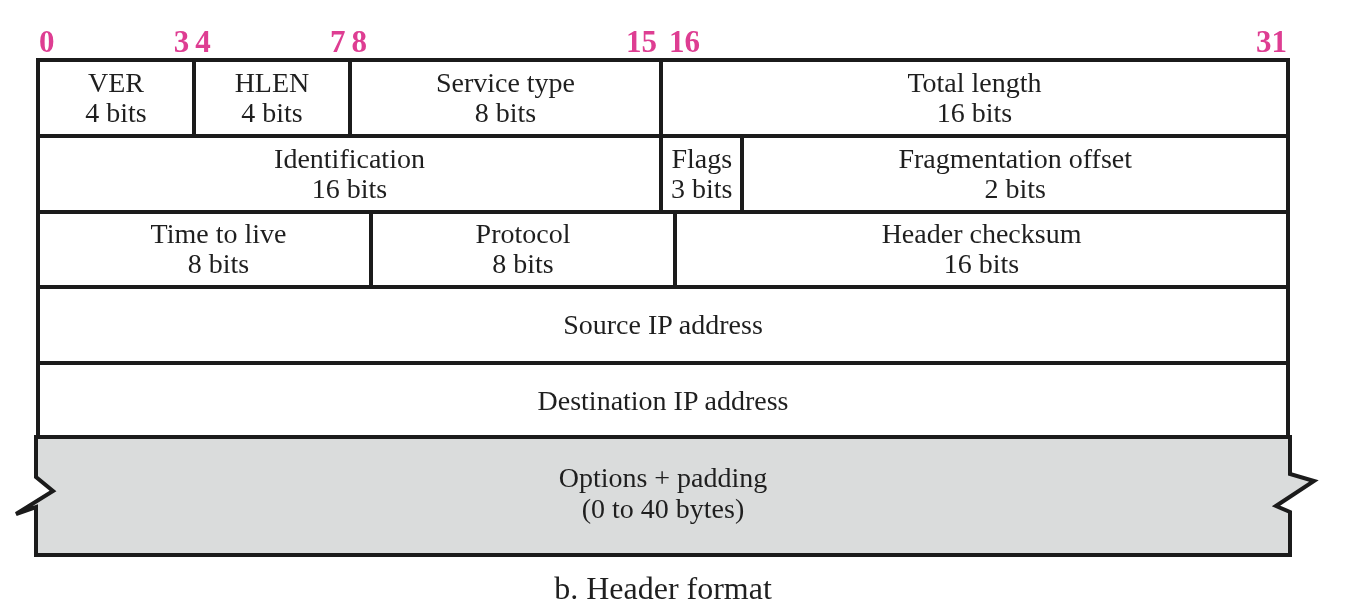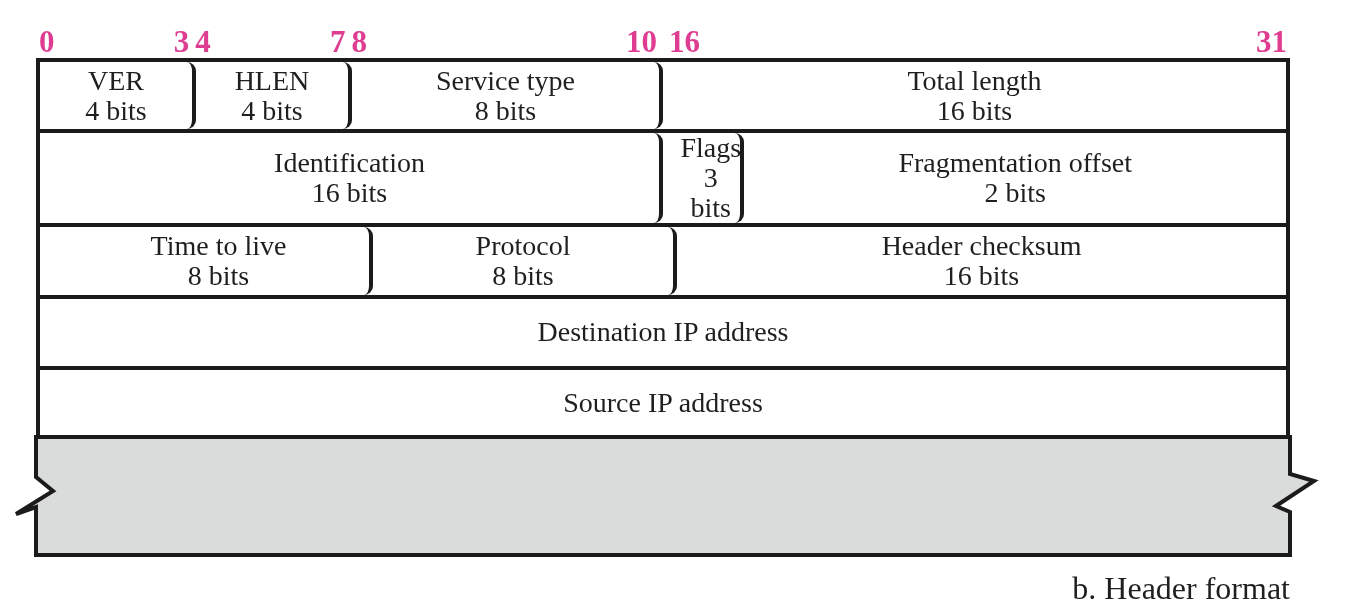"10" span.bitnum { text: 10 -> 15 }
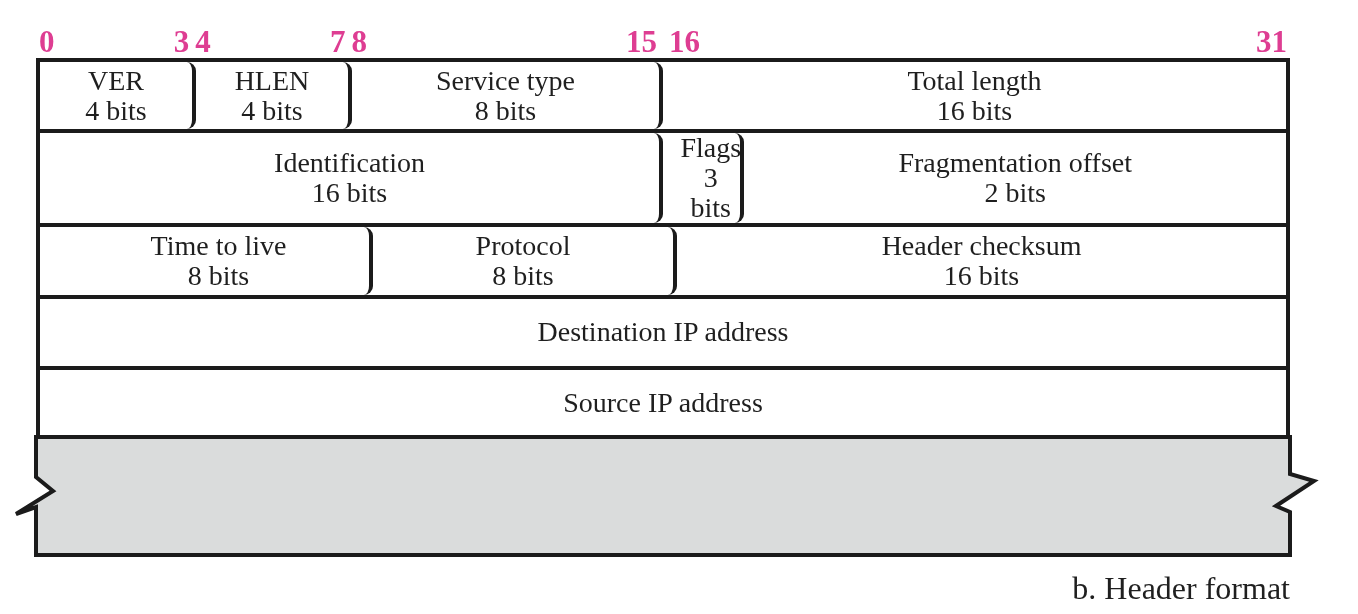"VER" .cell { border-radius: 9px -> none }
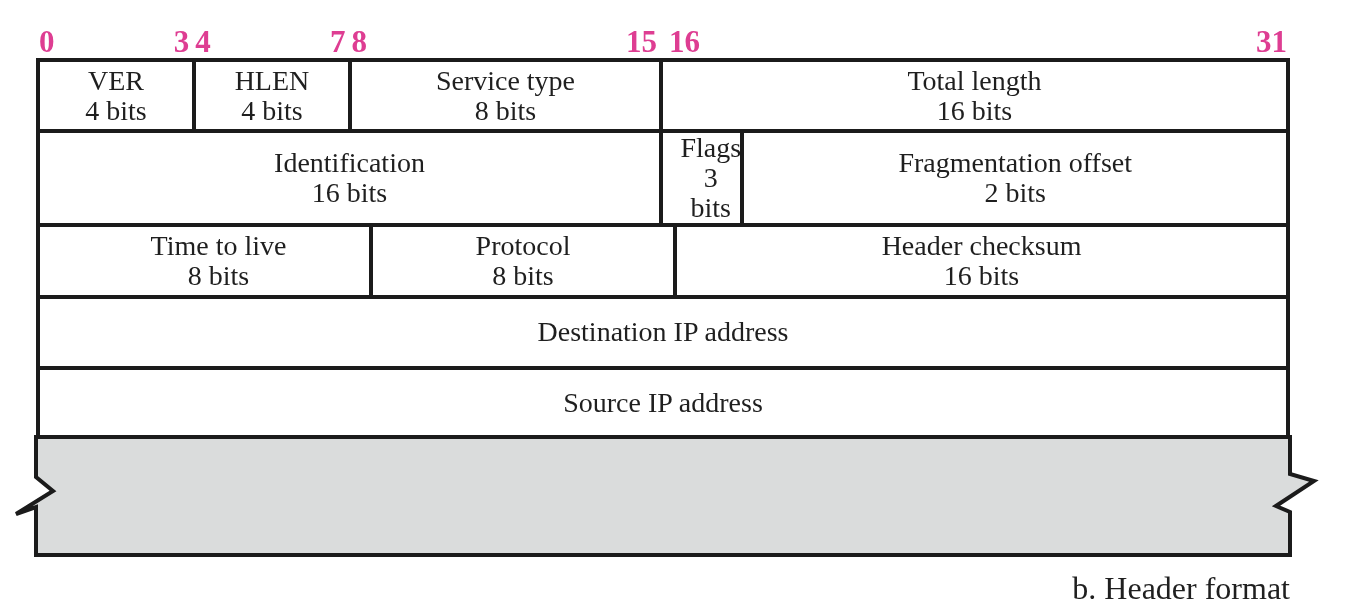"Flags" .wflags { padding-left: 18px -> none }
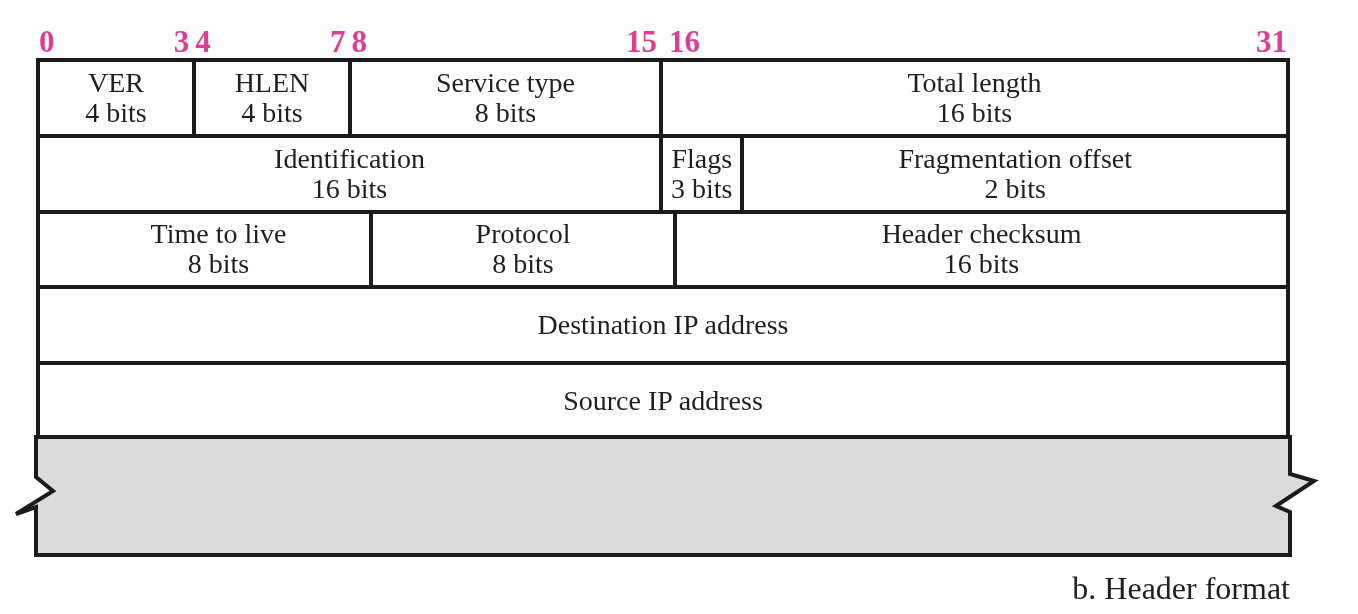"Destination IP address" div.row { order: before "Source IP address" -> after "Source IP address" }
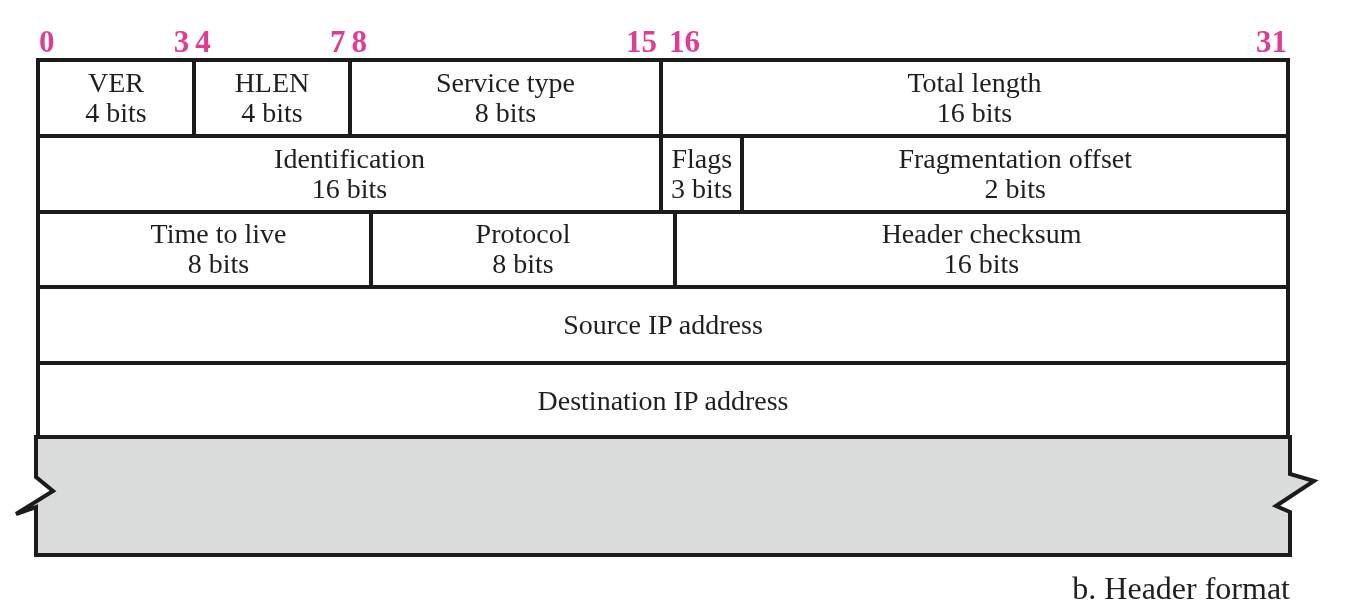"Options + padding" div.options-text { html: none -> <div> <div>Options + padding</div> <div>(0 to 40 bytes)</div> </div> }
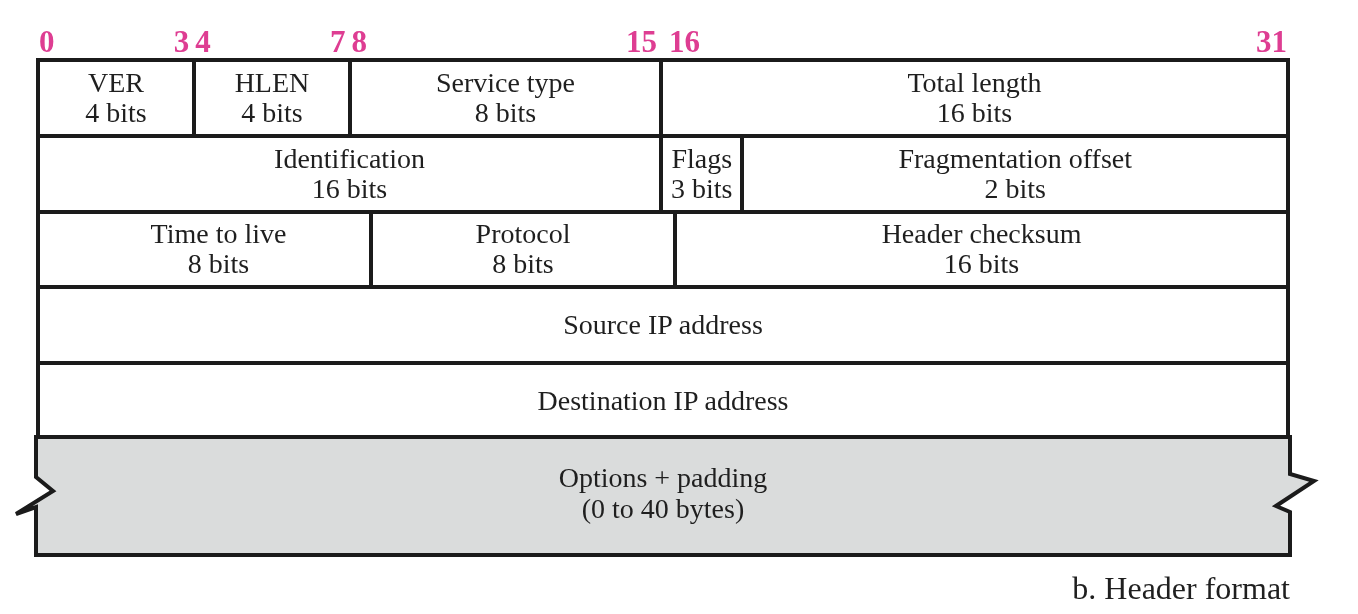"b. Header format" .caption { text-align: right -> center }
